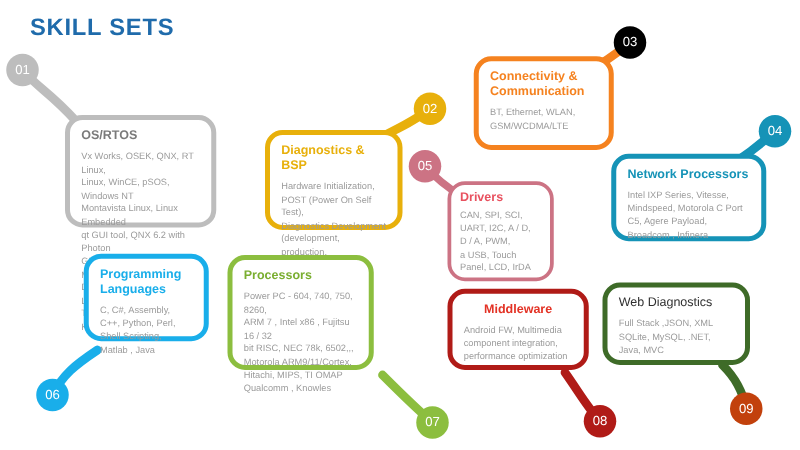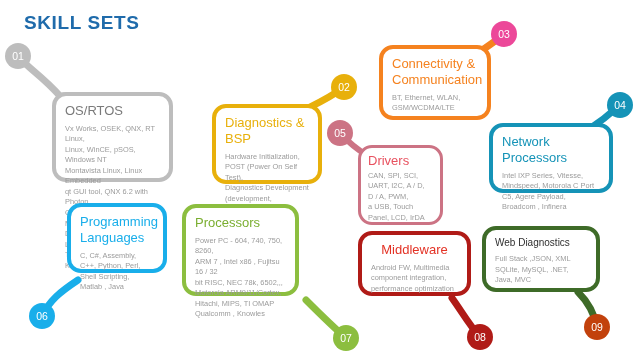"03" div.badge { background: #ec4899 -> #000000 }
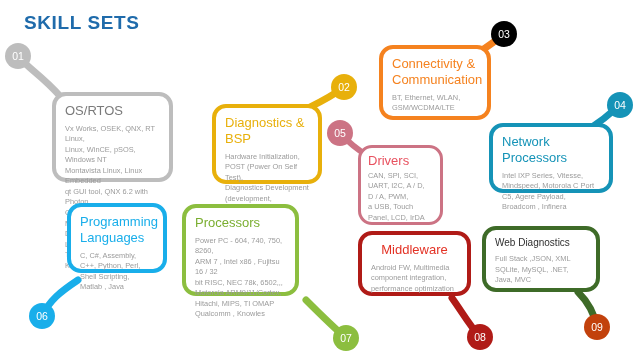"Connectivity &" .card-title { font-size: 13px -> 10px; font-weight: normal -> bold }
